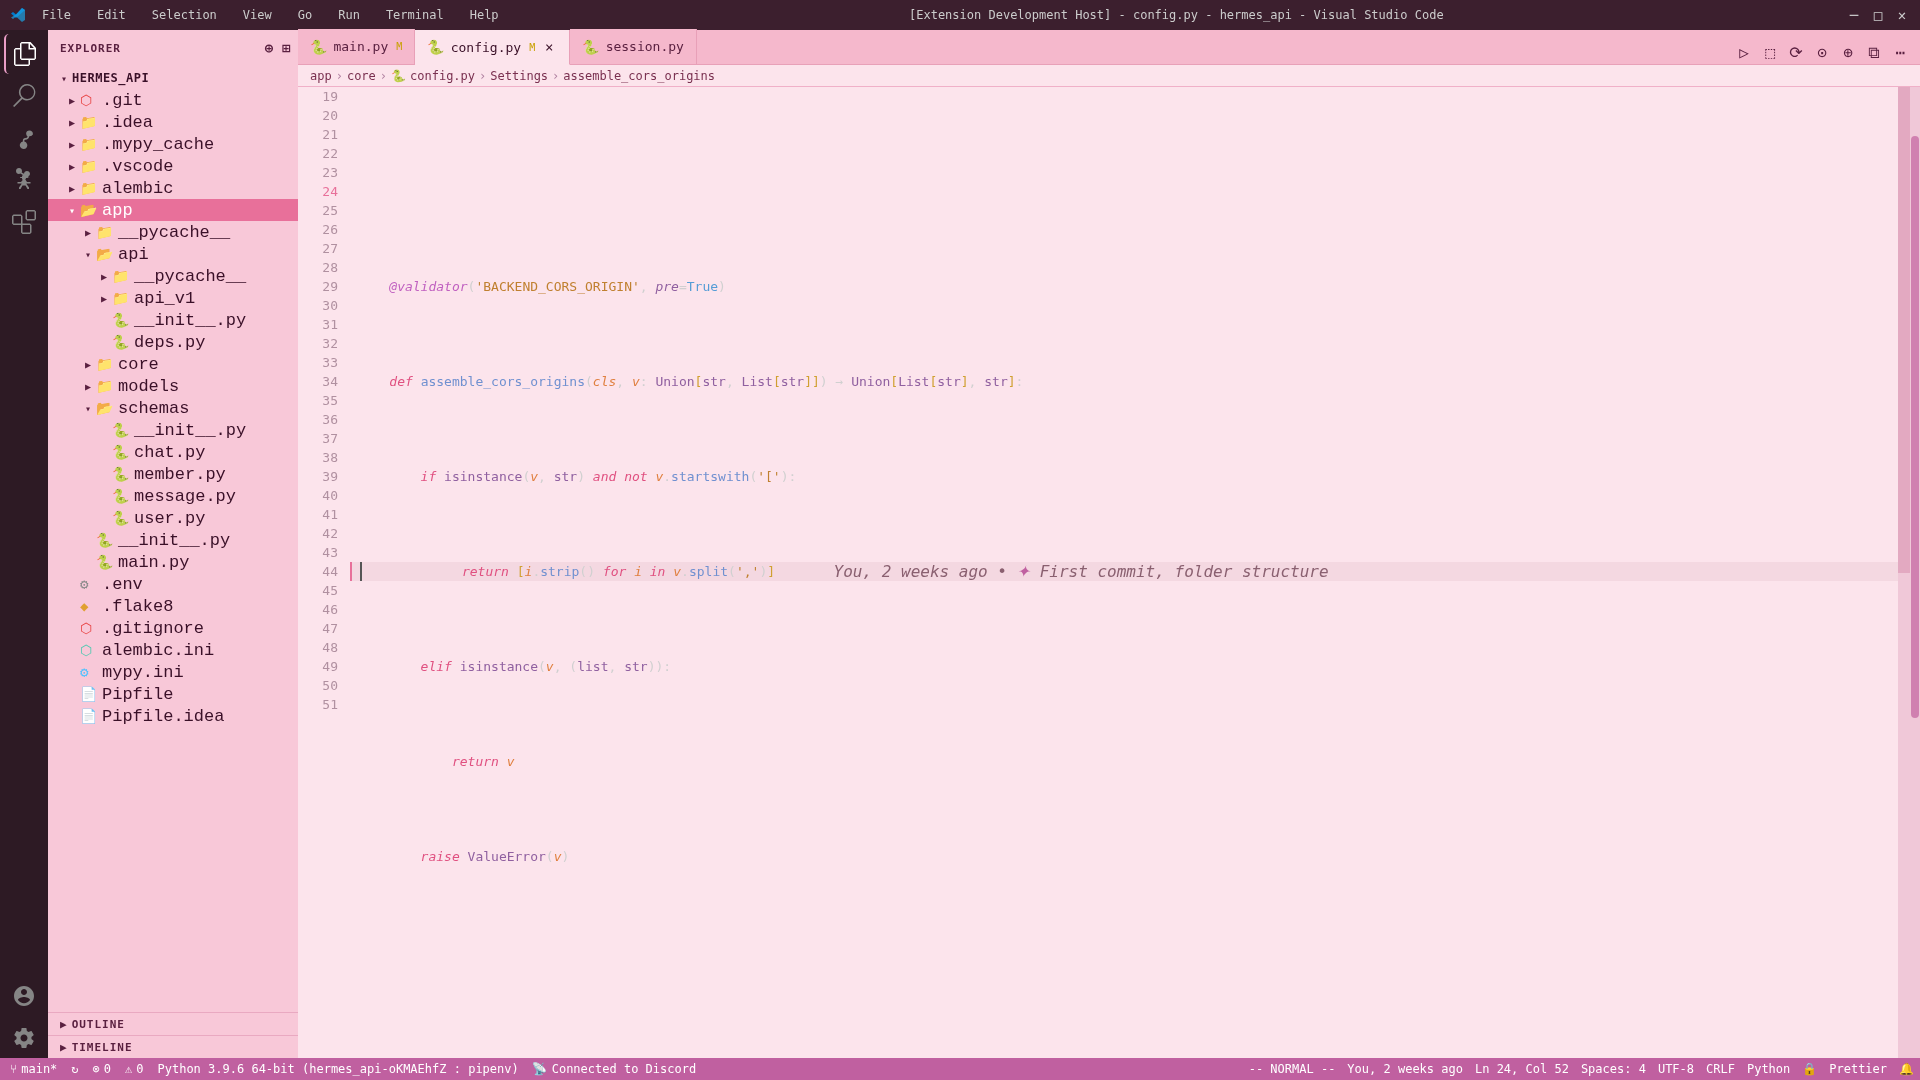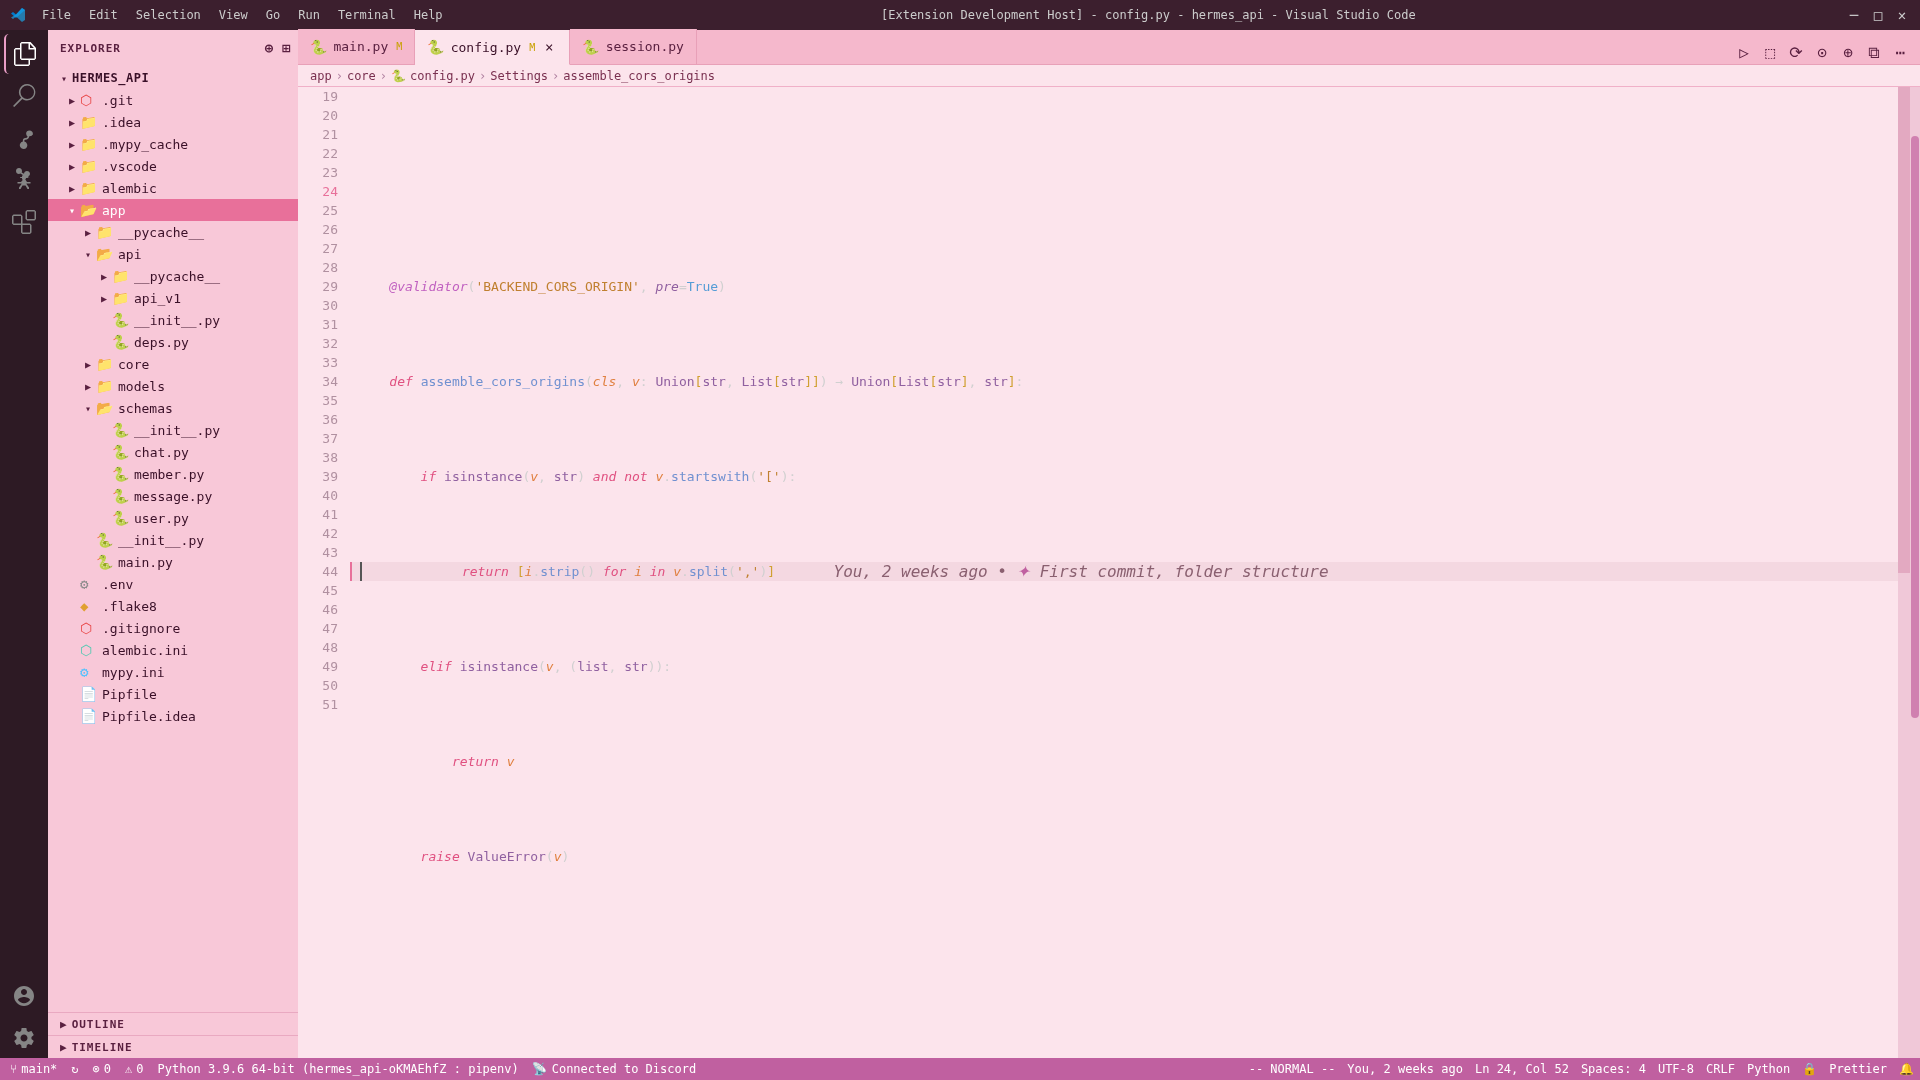"File" .menu-bar { gap: 2px -> 10px }
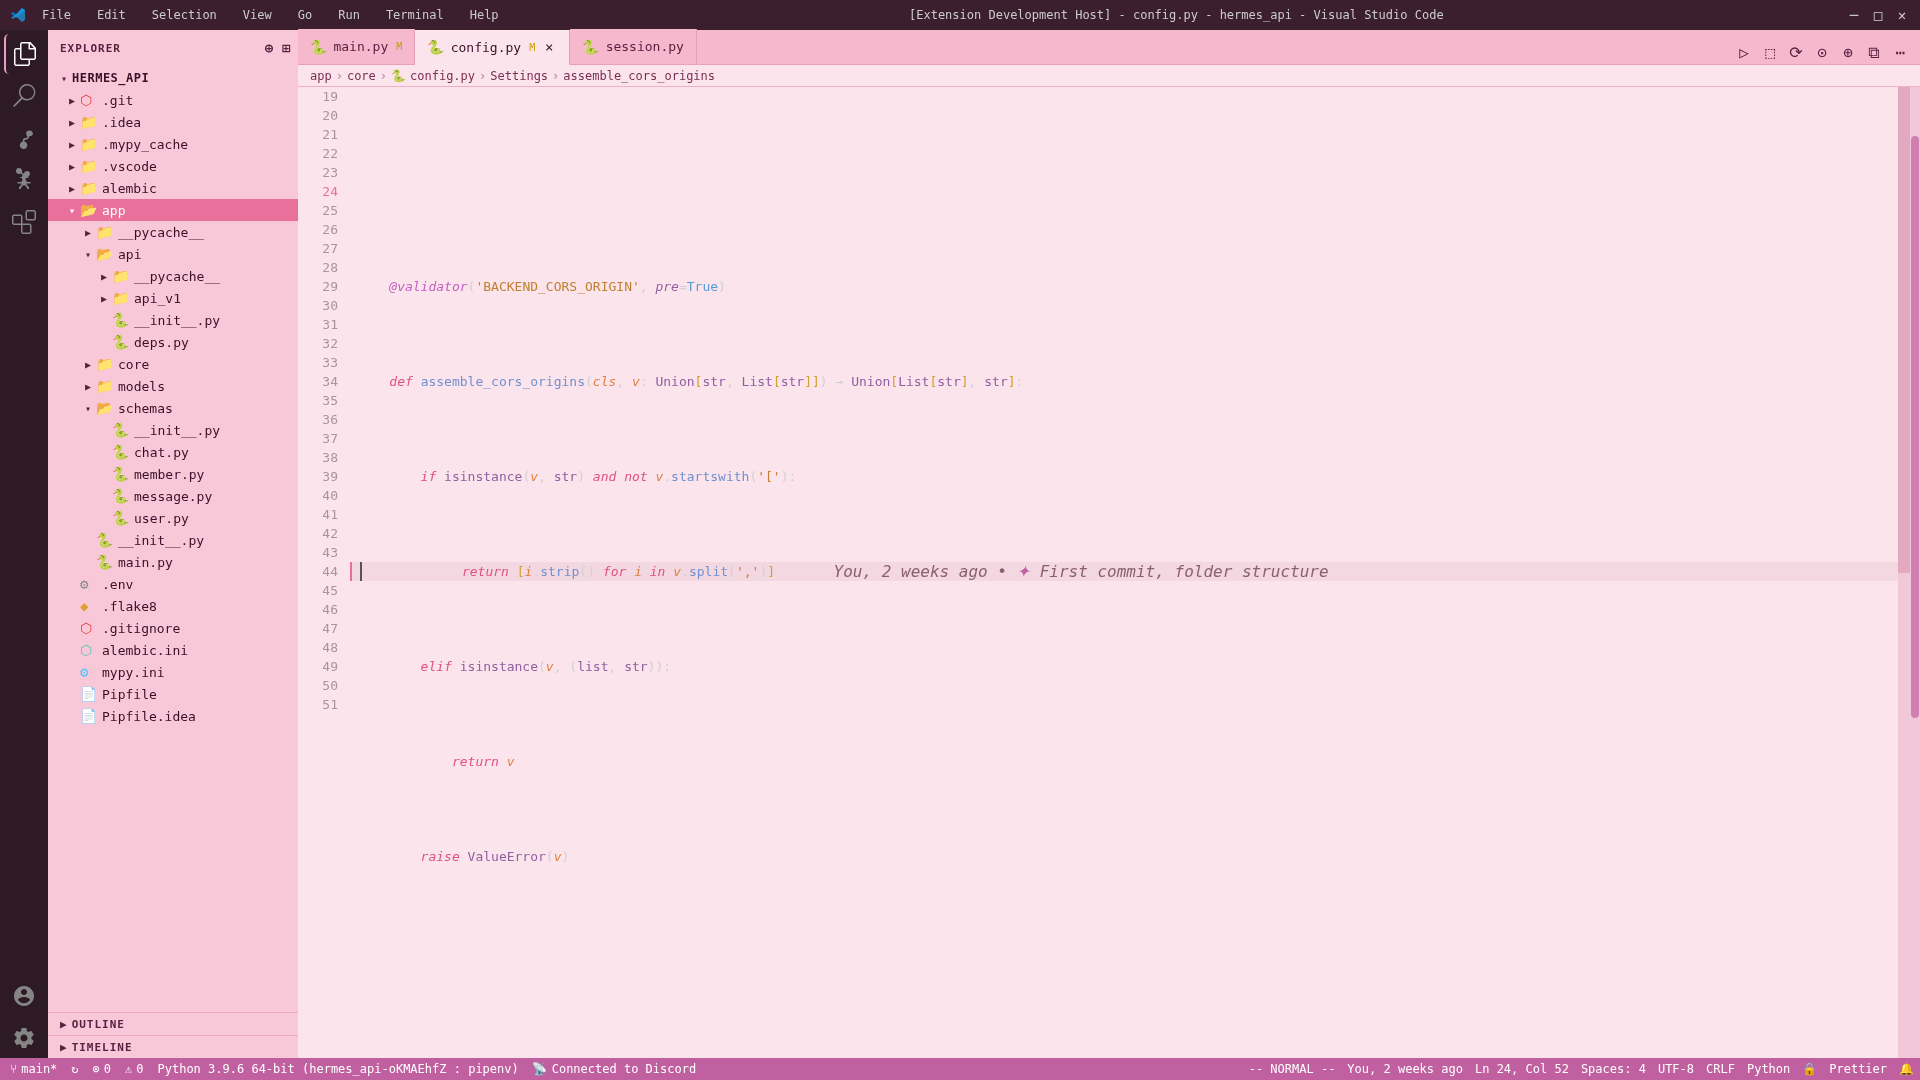".git" .tree-label { font-family: none -> Liberation Mono, monospace; font-size: 13px -> 17px }
